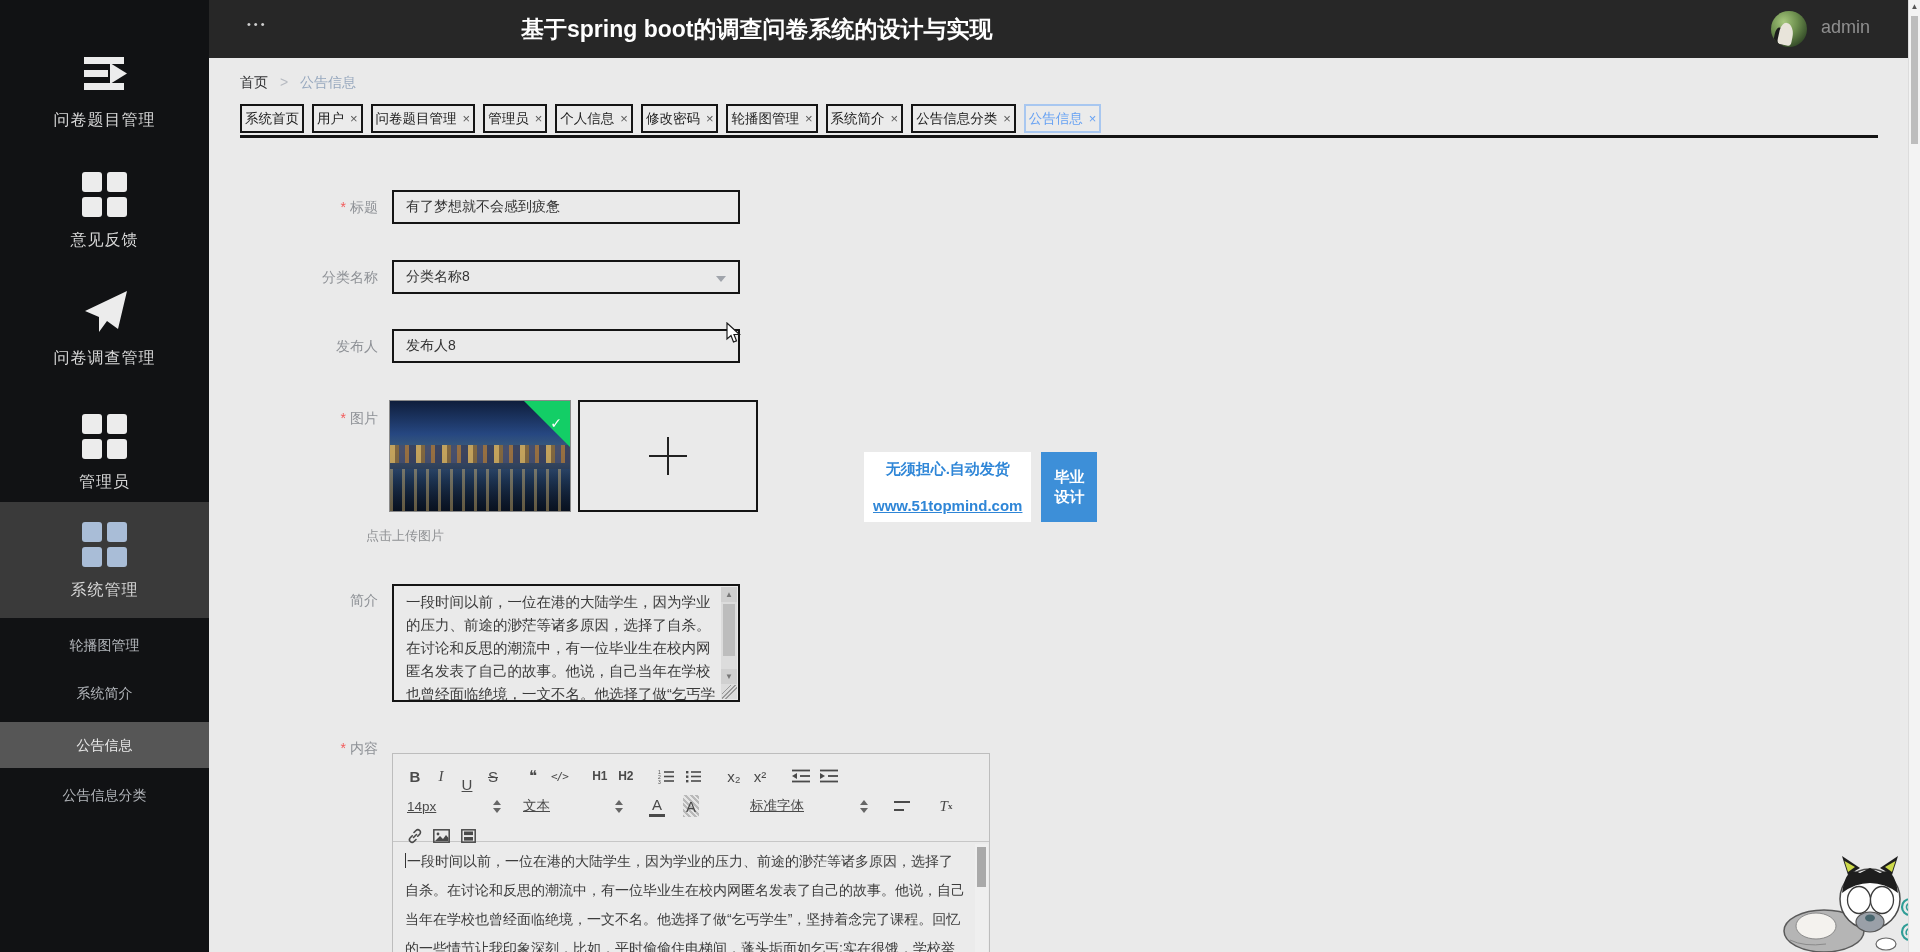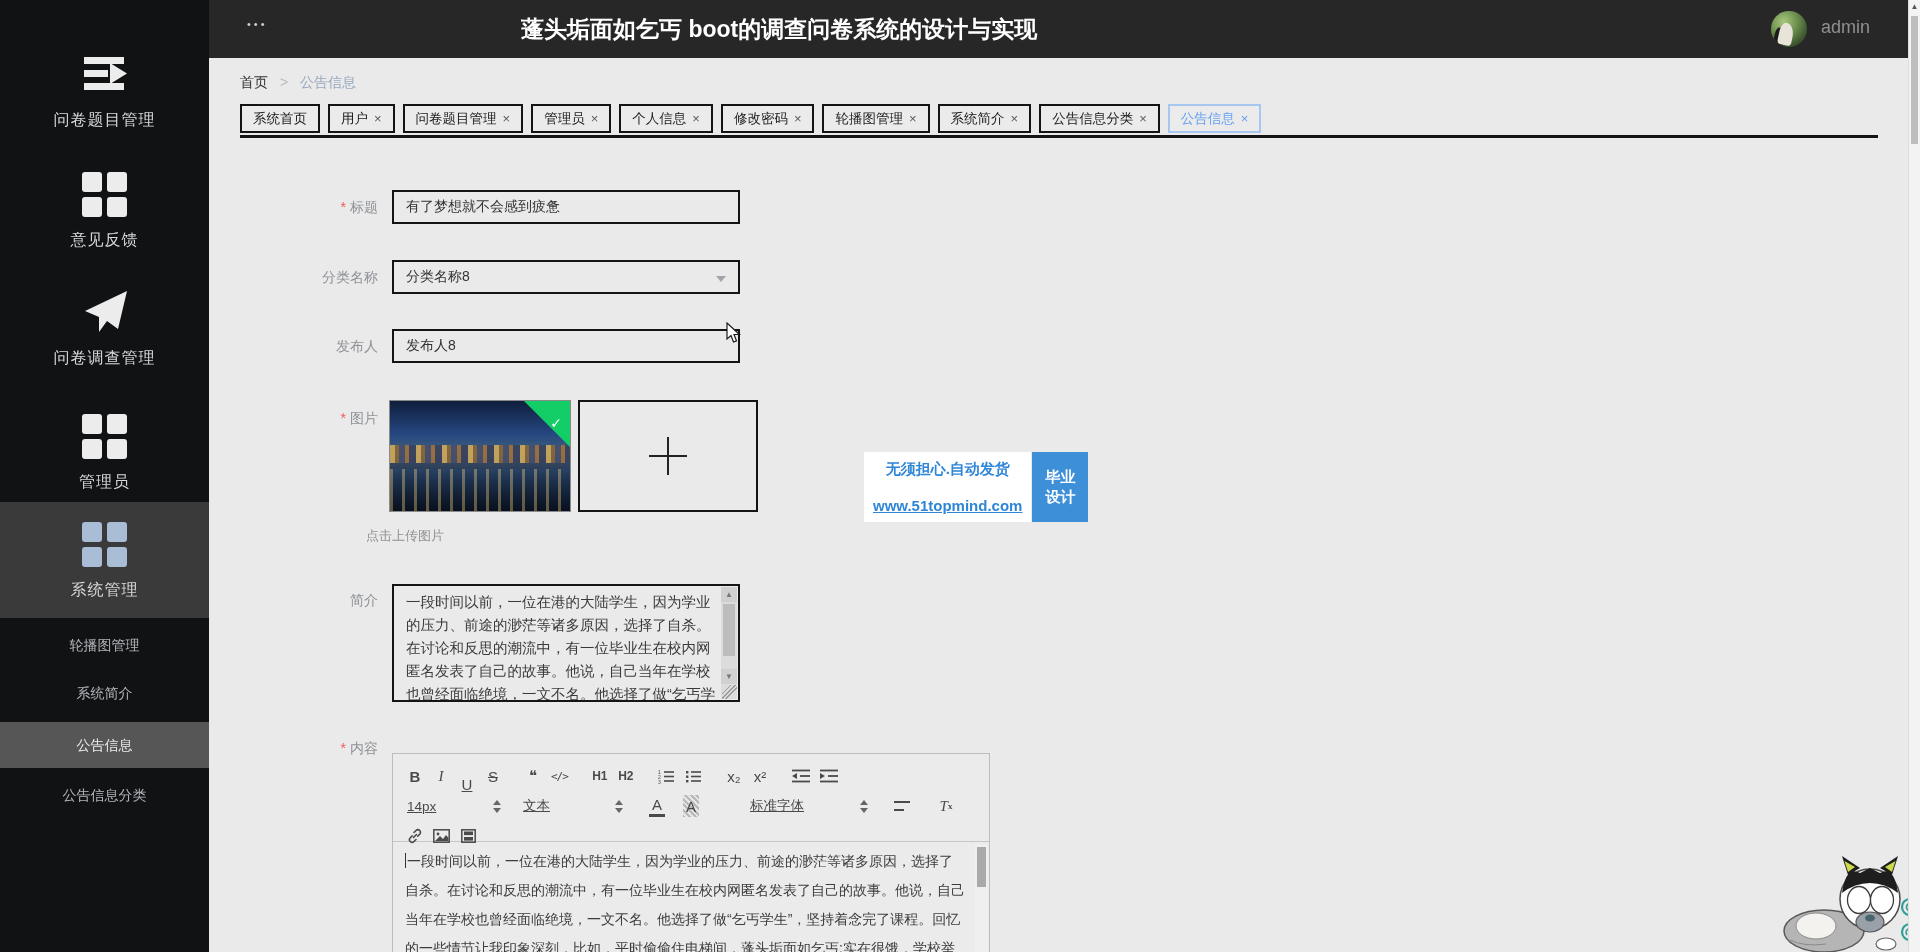"蓬头垢面如乞丐 boot的调查问卷系统的设计与实现" div.apptitle { text: 蓬头垢面如乞丐 -> 基于spring }
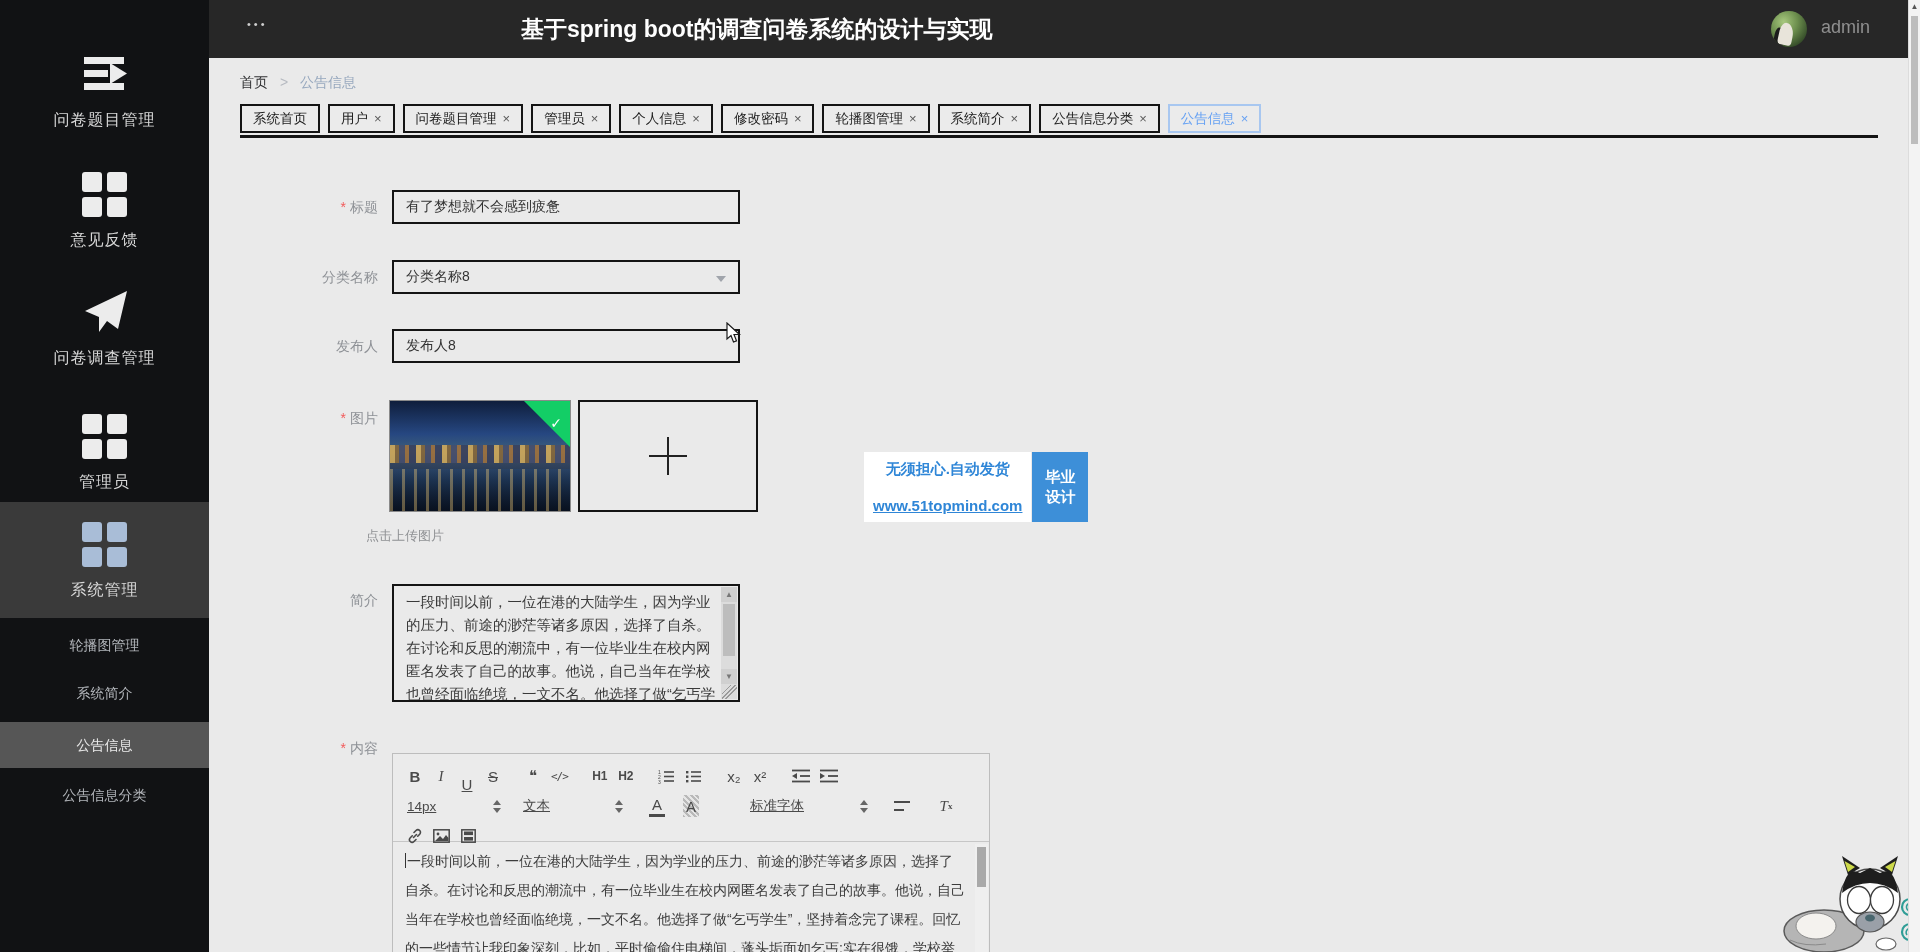"系统首页" .tab { padding: 0 11px -> 0 3px }
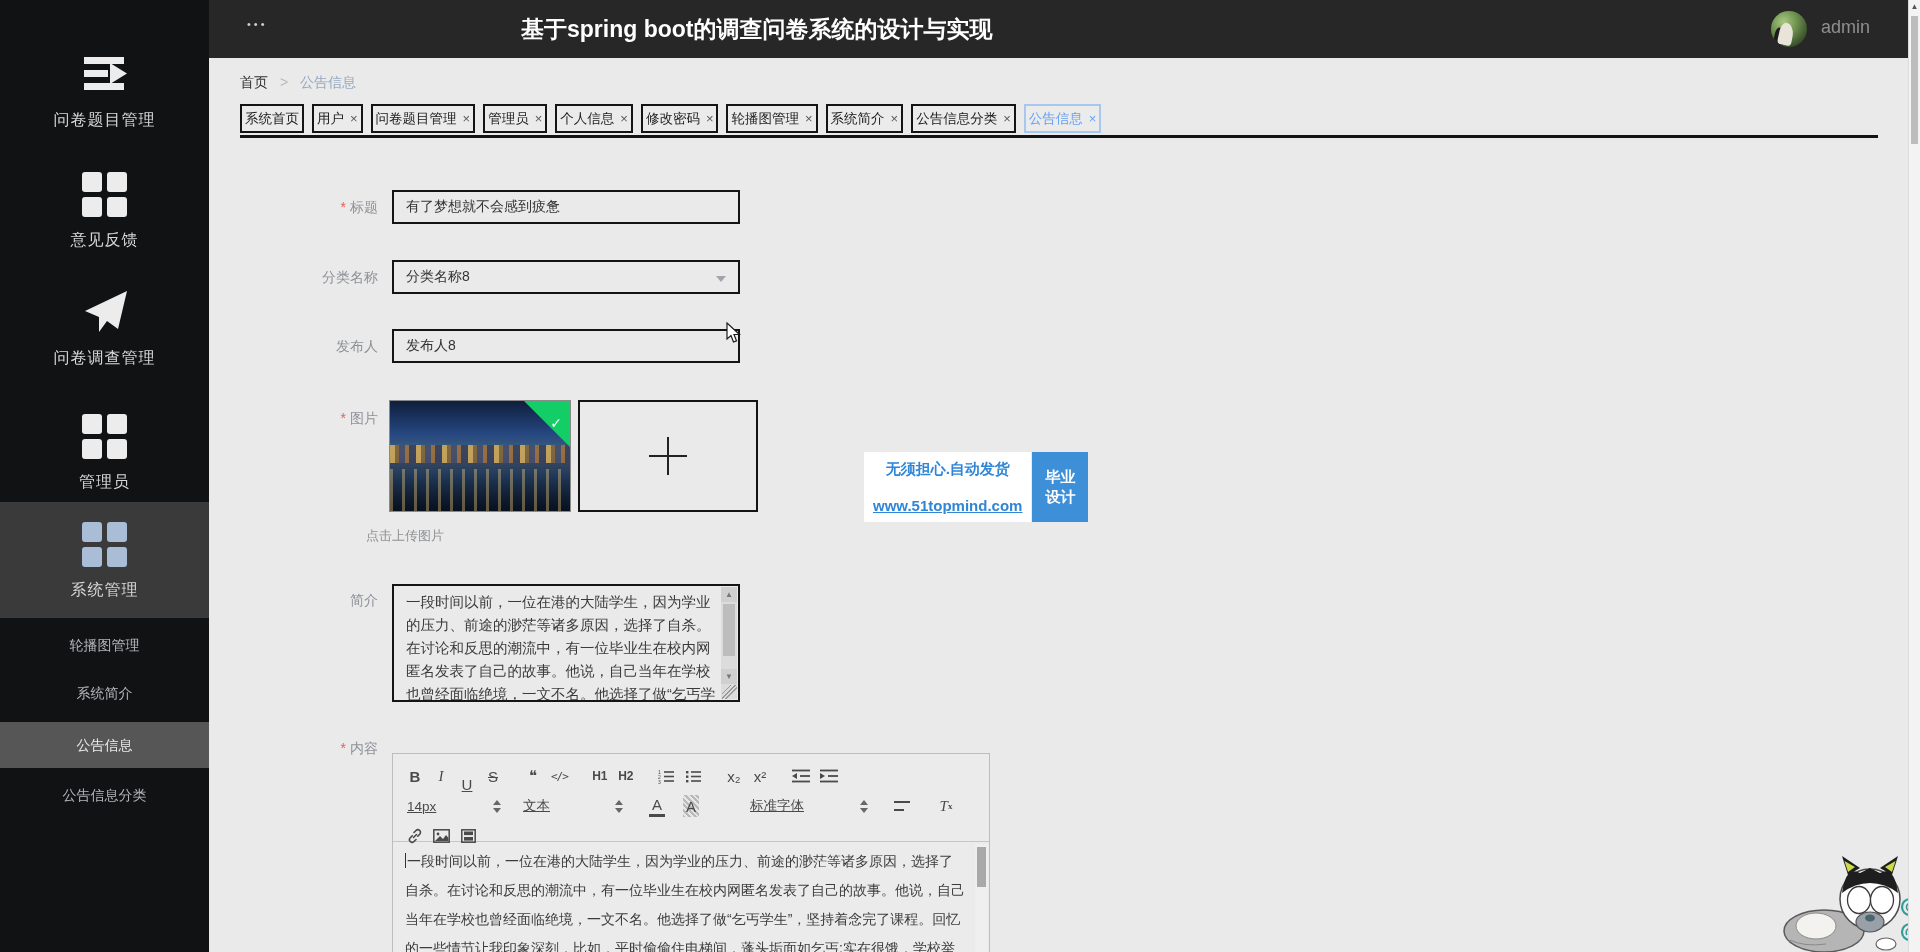"毕业" .wm-badge { margin-left: 1px -> 10px }
